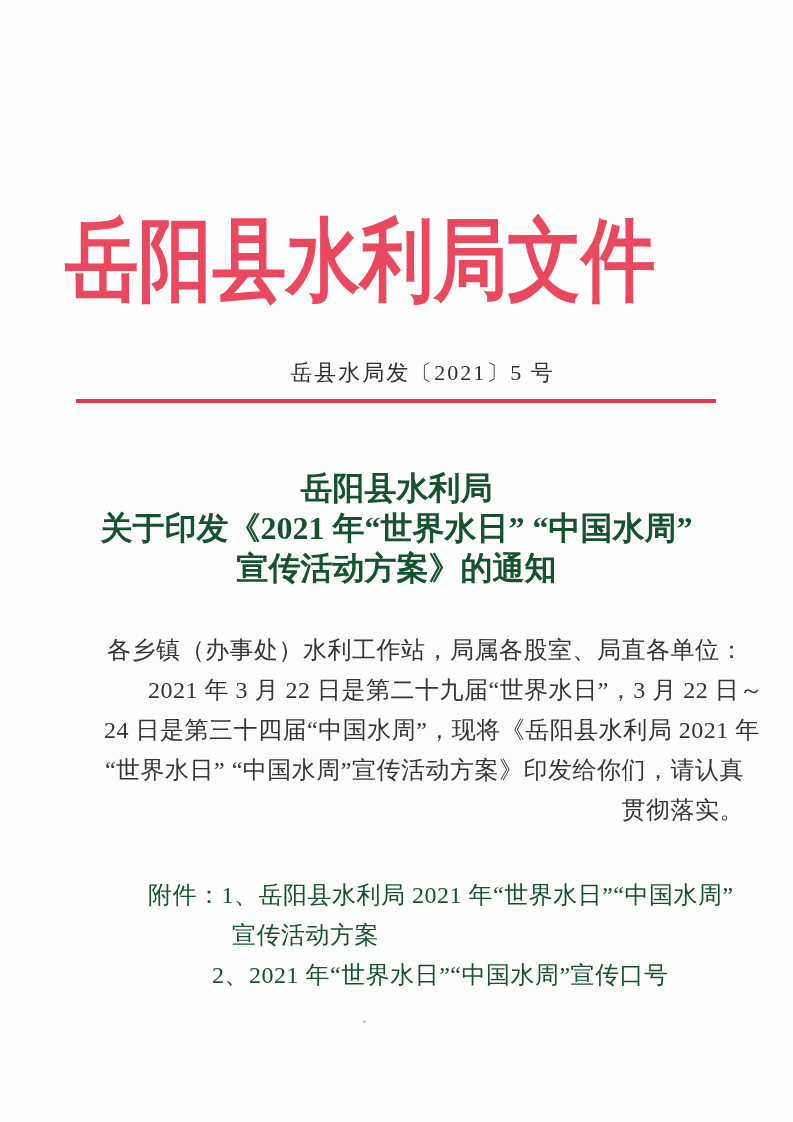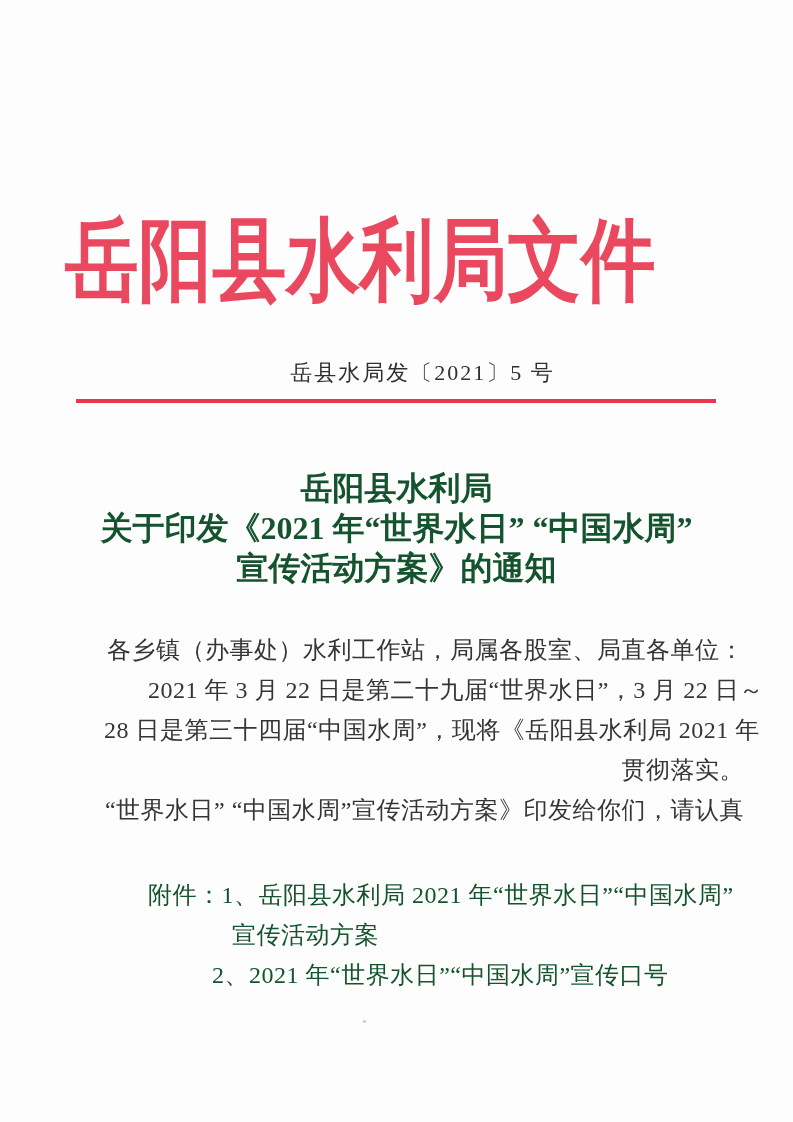"28 日是第三十四届“中国水周”，现将《岳阳县水利局 2021 年" div { text: 28 -> 24 }
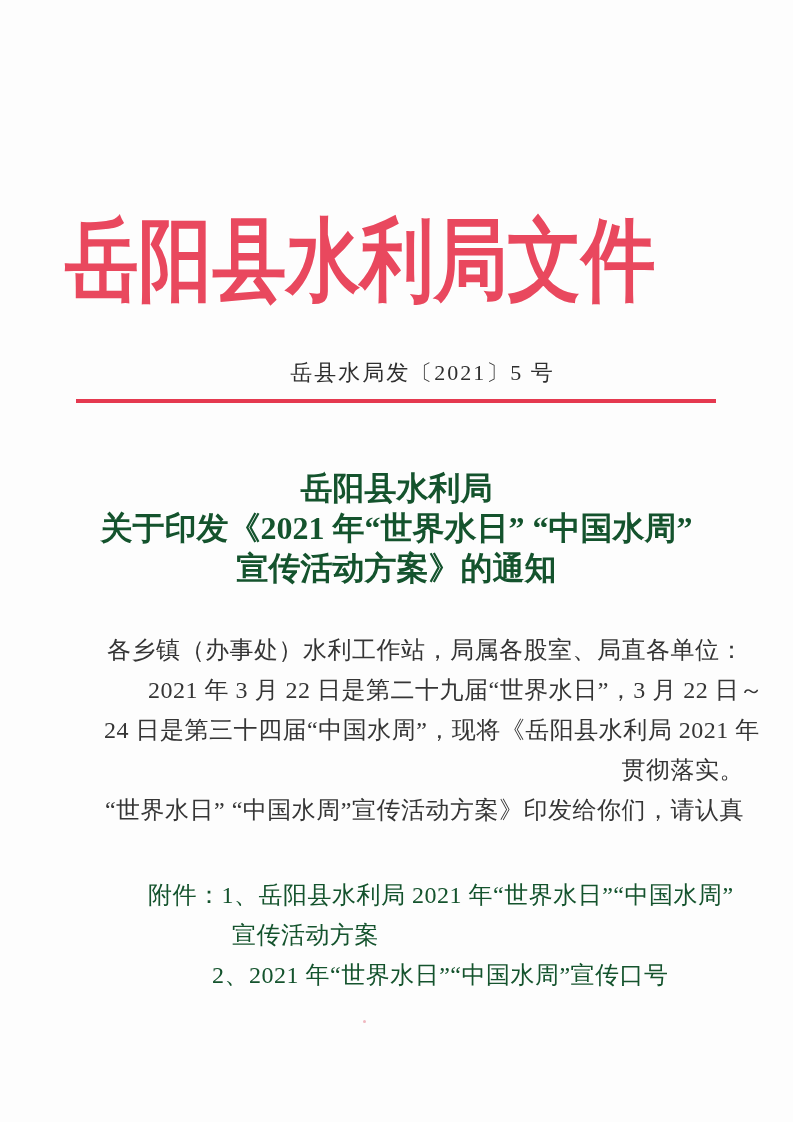"贯彻落实。" div { order: before "“世界水日” “中国水周”宣传活动方案》印发给你们，请认真" -> after "“世界水日” “中国水周”宣传活动方案》印发给你们，请认真" }
